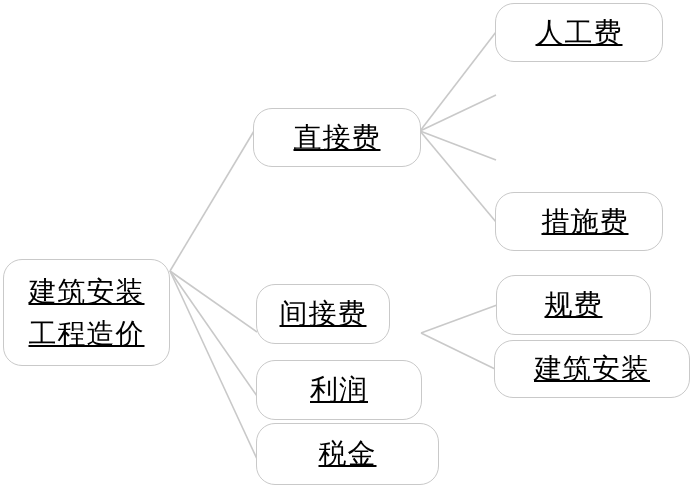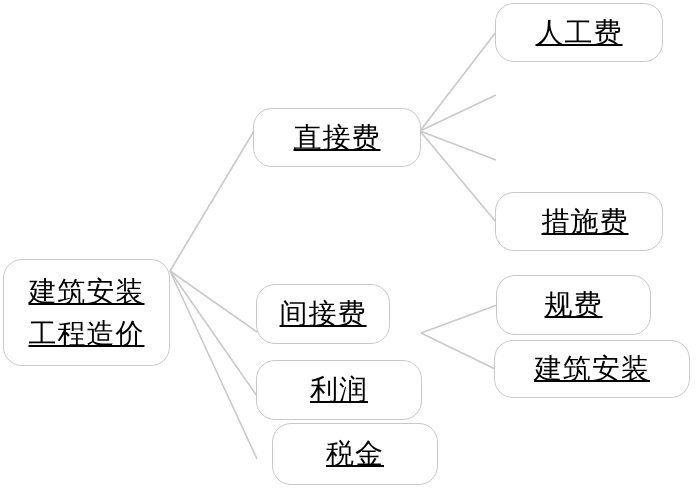"税金" div.node { left: 272px -> 256px; width: 166px -> 183px }
